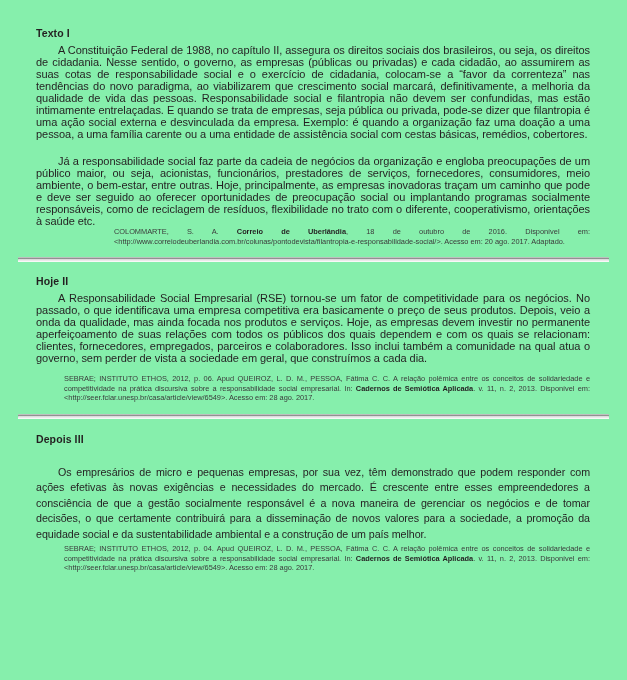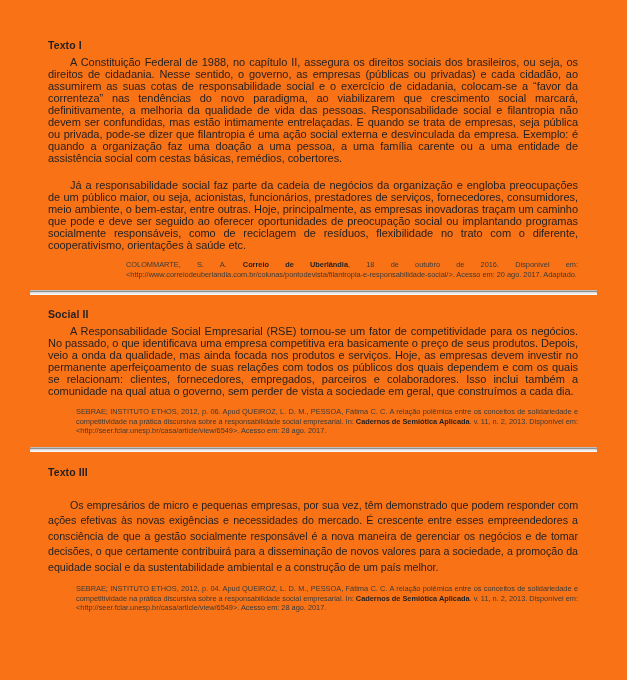"Texto I" .page { background: #f97316 -> #86efac; padding: 16px -> 4px }
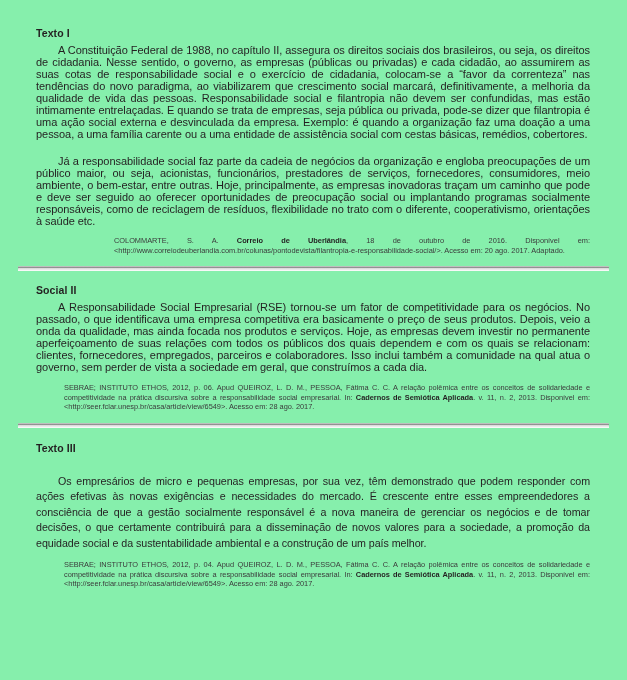"COLOMMARTE, S. A. Correio de" .source-1 { margin-top: 9px -> 0 }
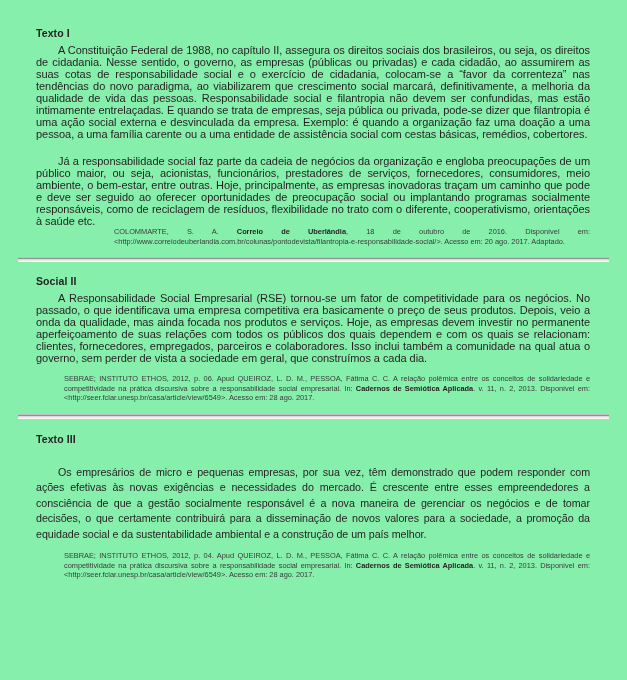"Social II" div.heading { text: Social -> Hoje }
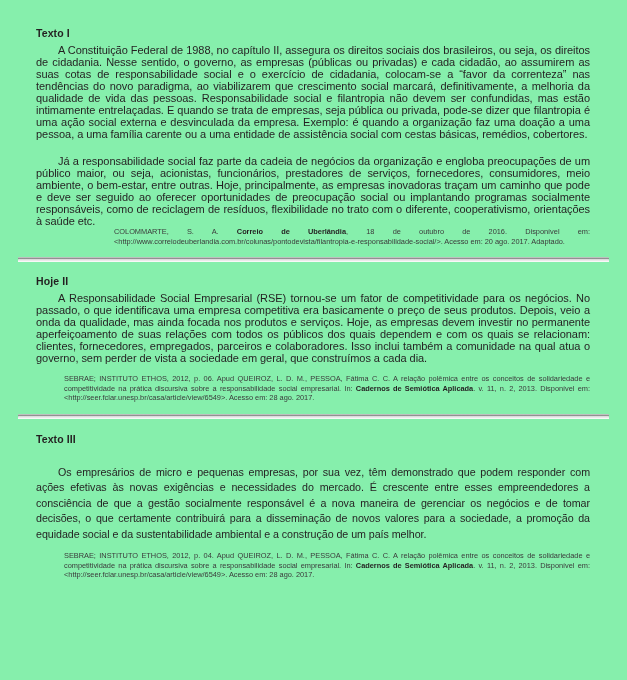"Texto III" div.heading { text: Texto -> Depois }
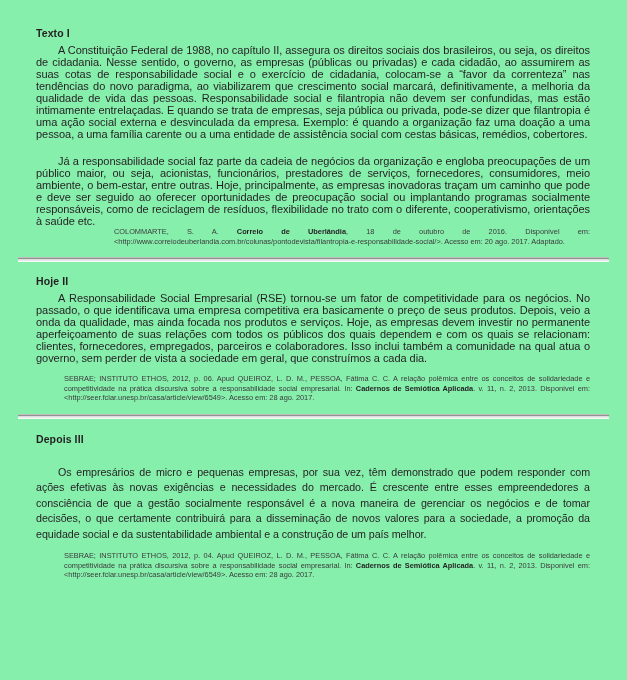"SEBRAE; INSTITUTO ETHOS, 2012, p. 04." .source-3 { margin-top: 9px -> 2px }
